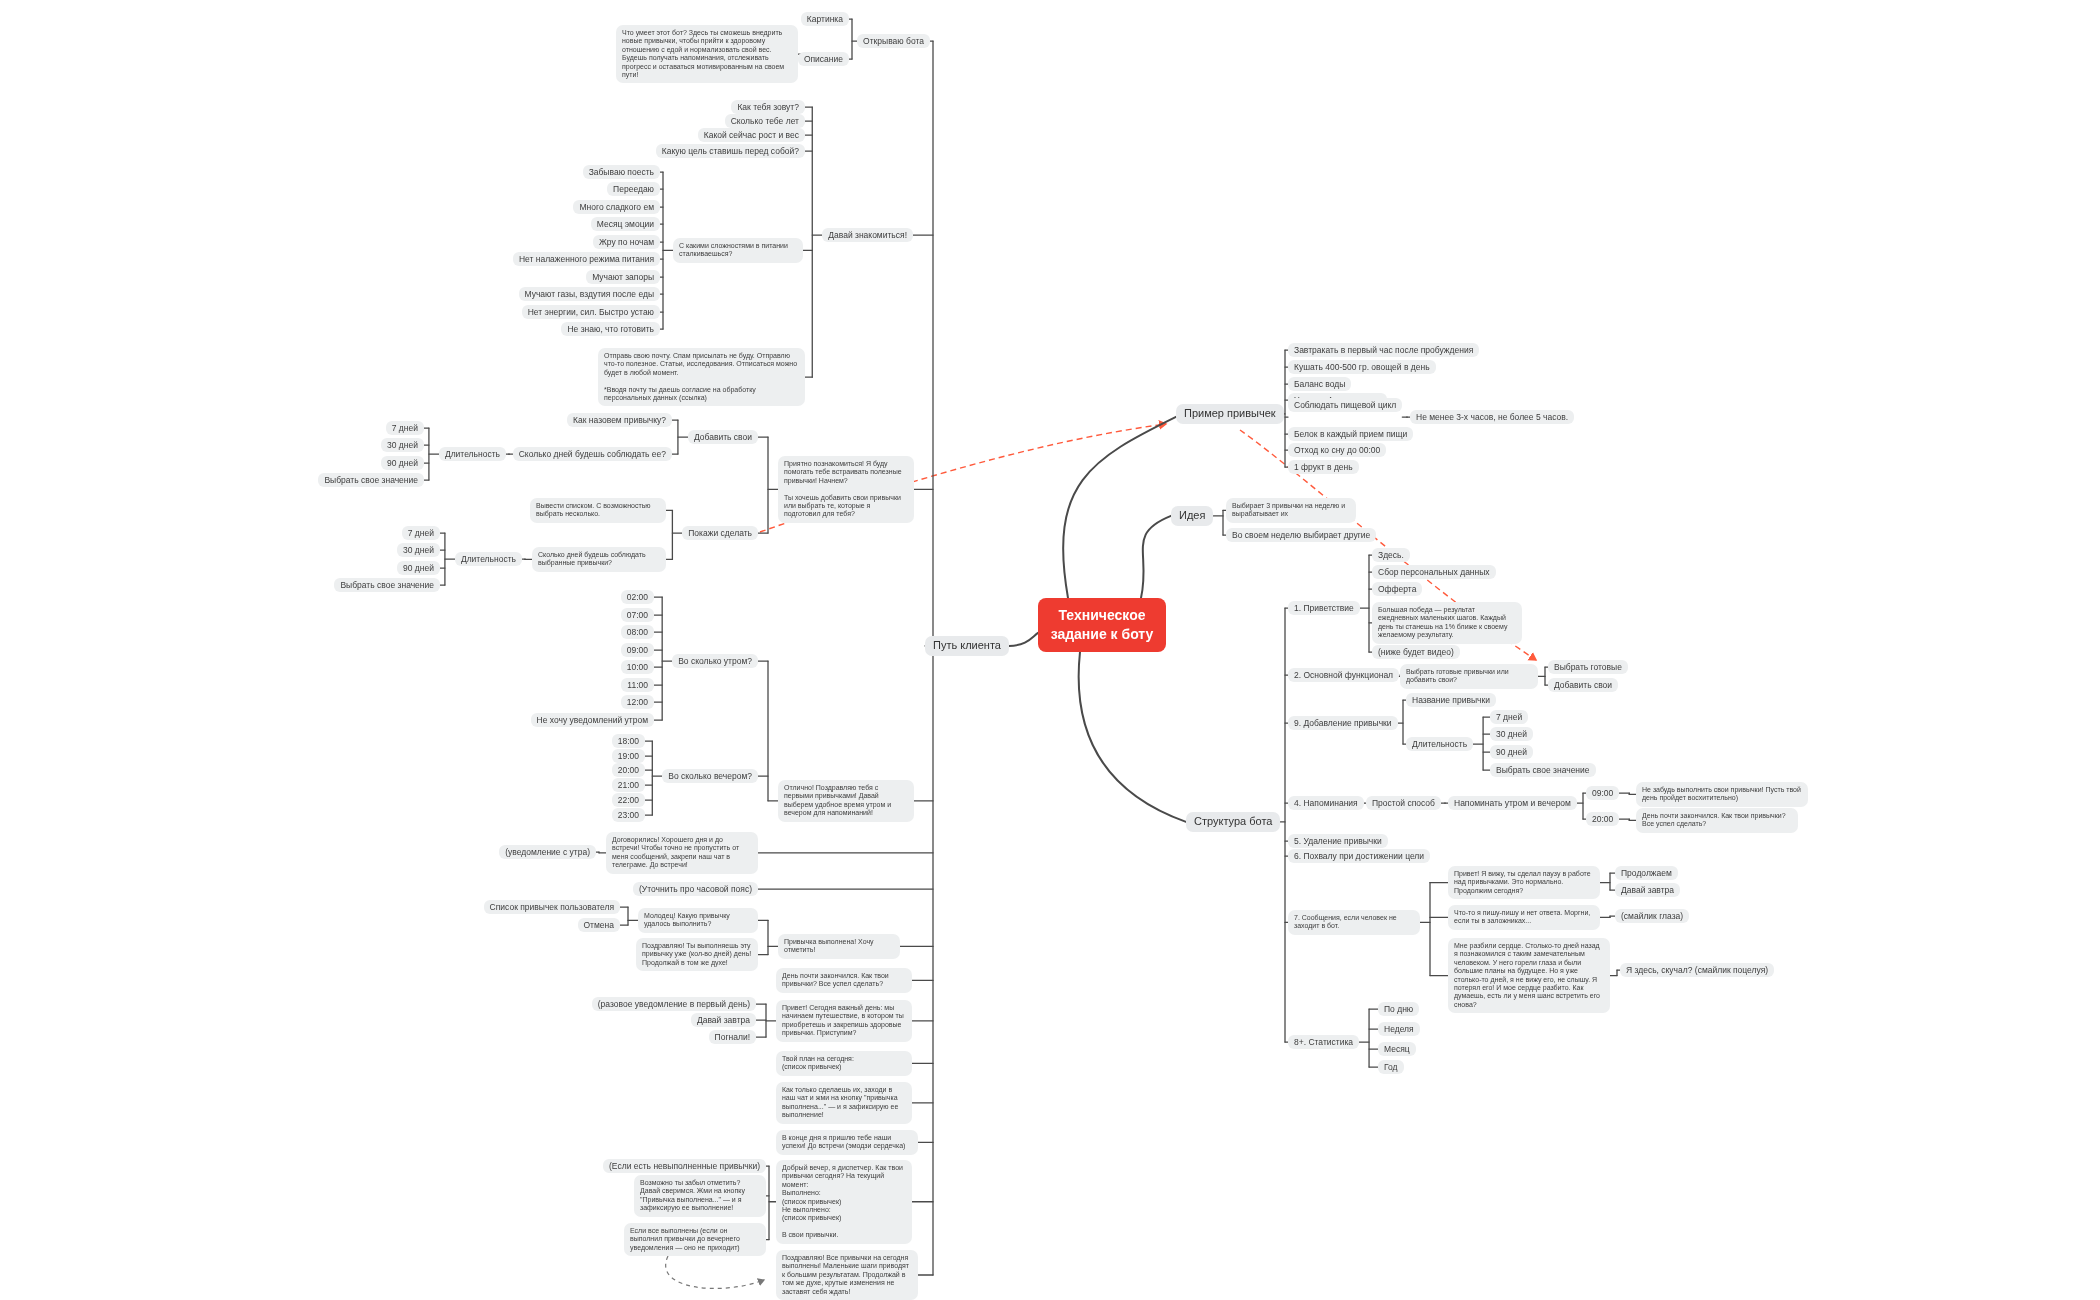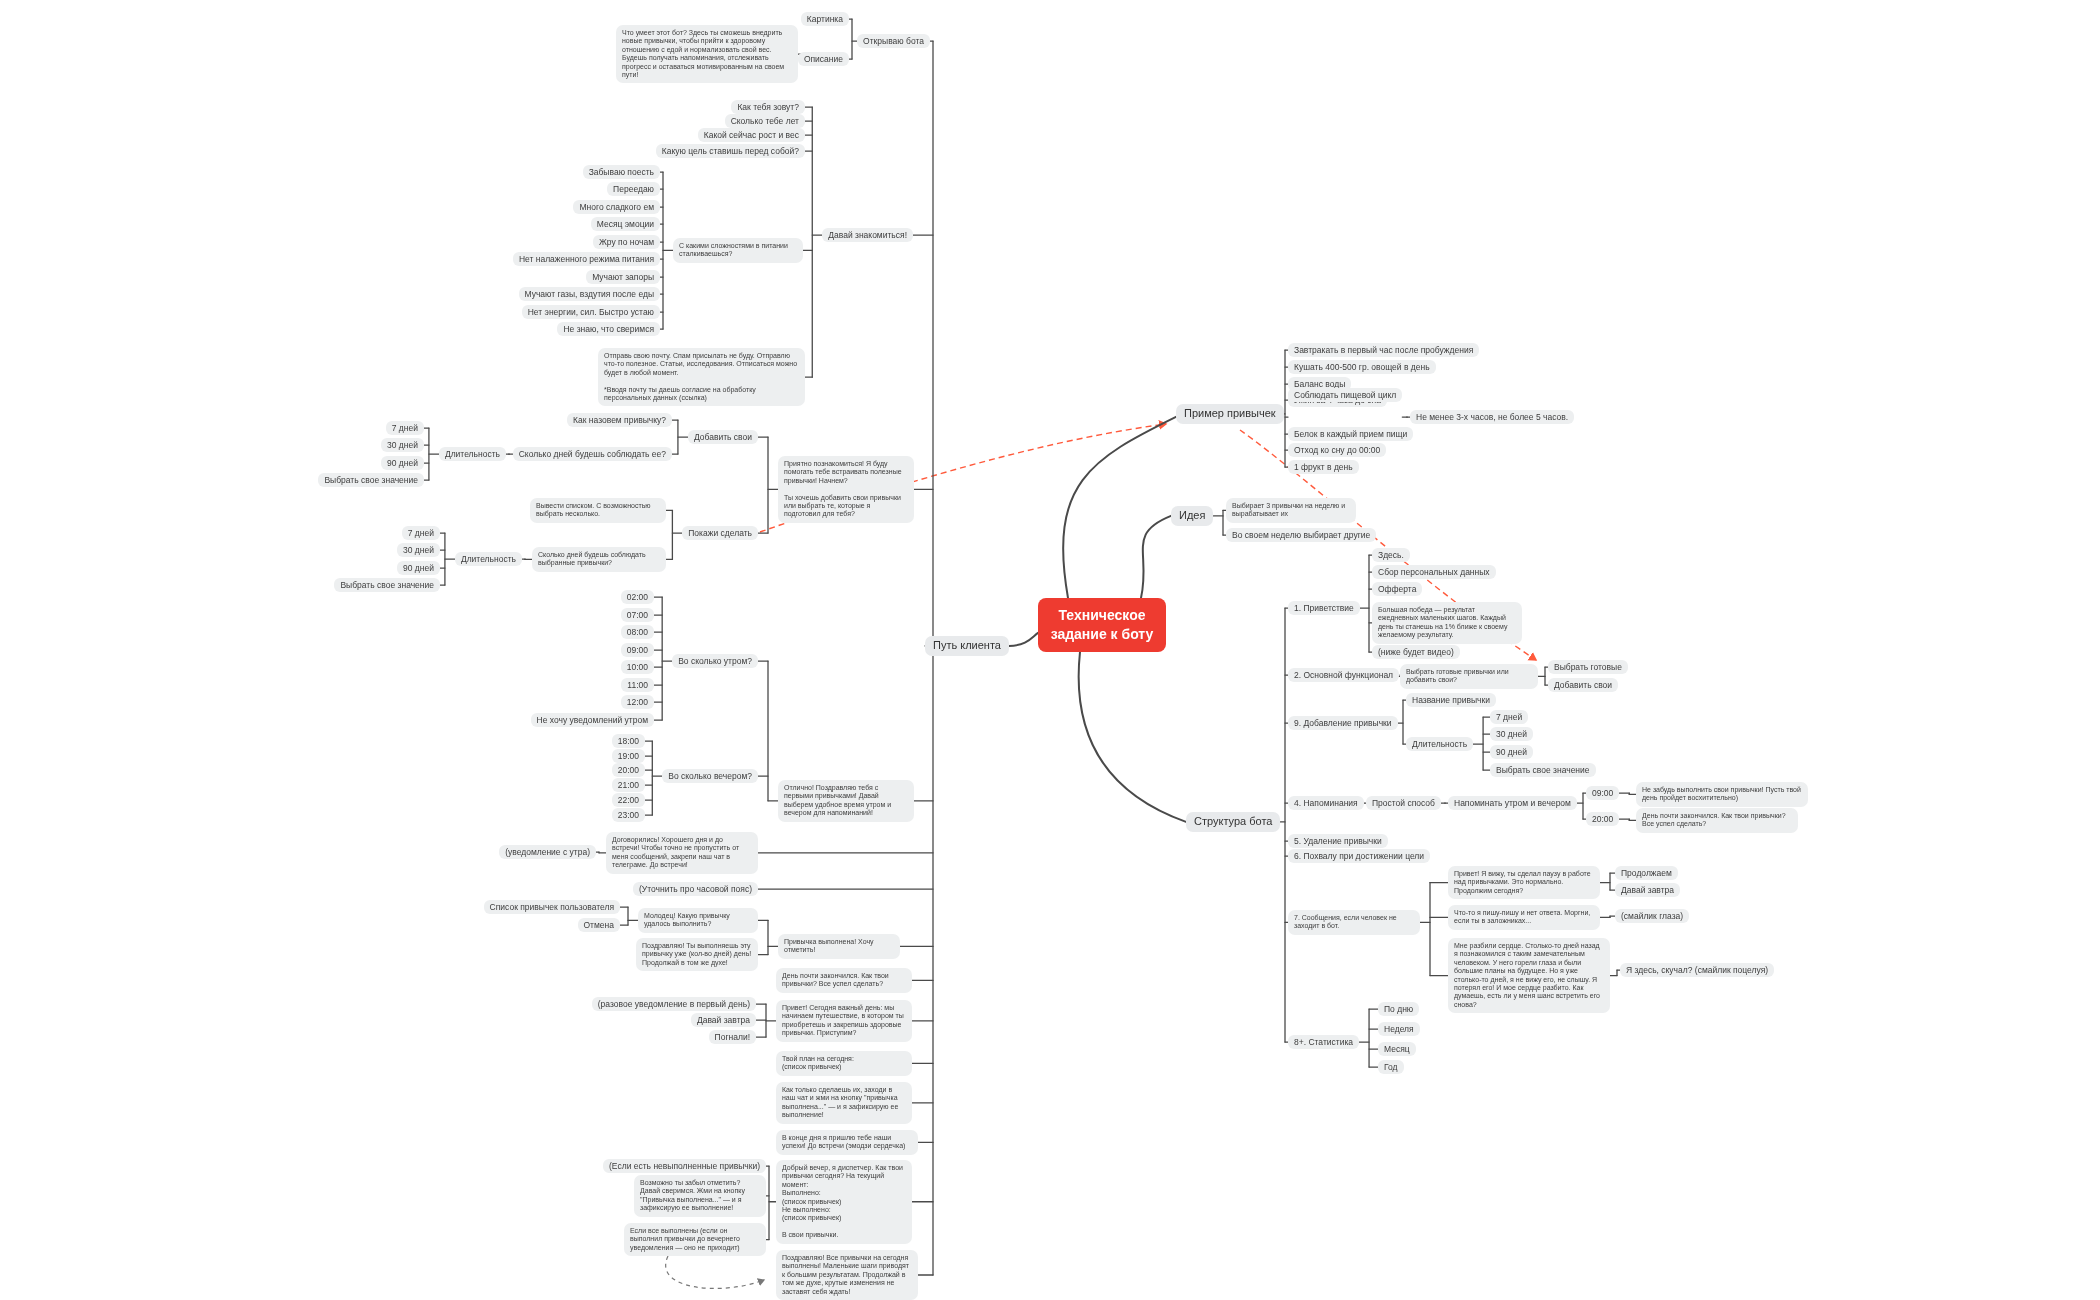"Не знаю, что сверимся" div.lbl { text: сверимся -> готовить }
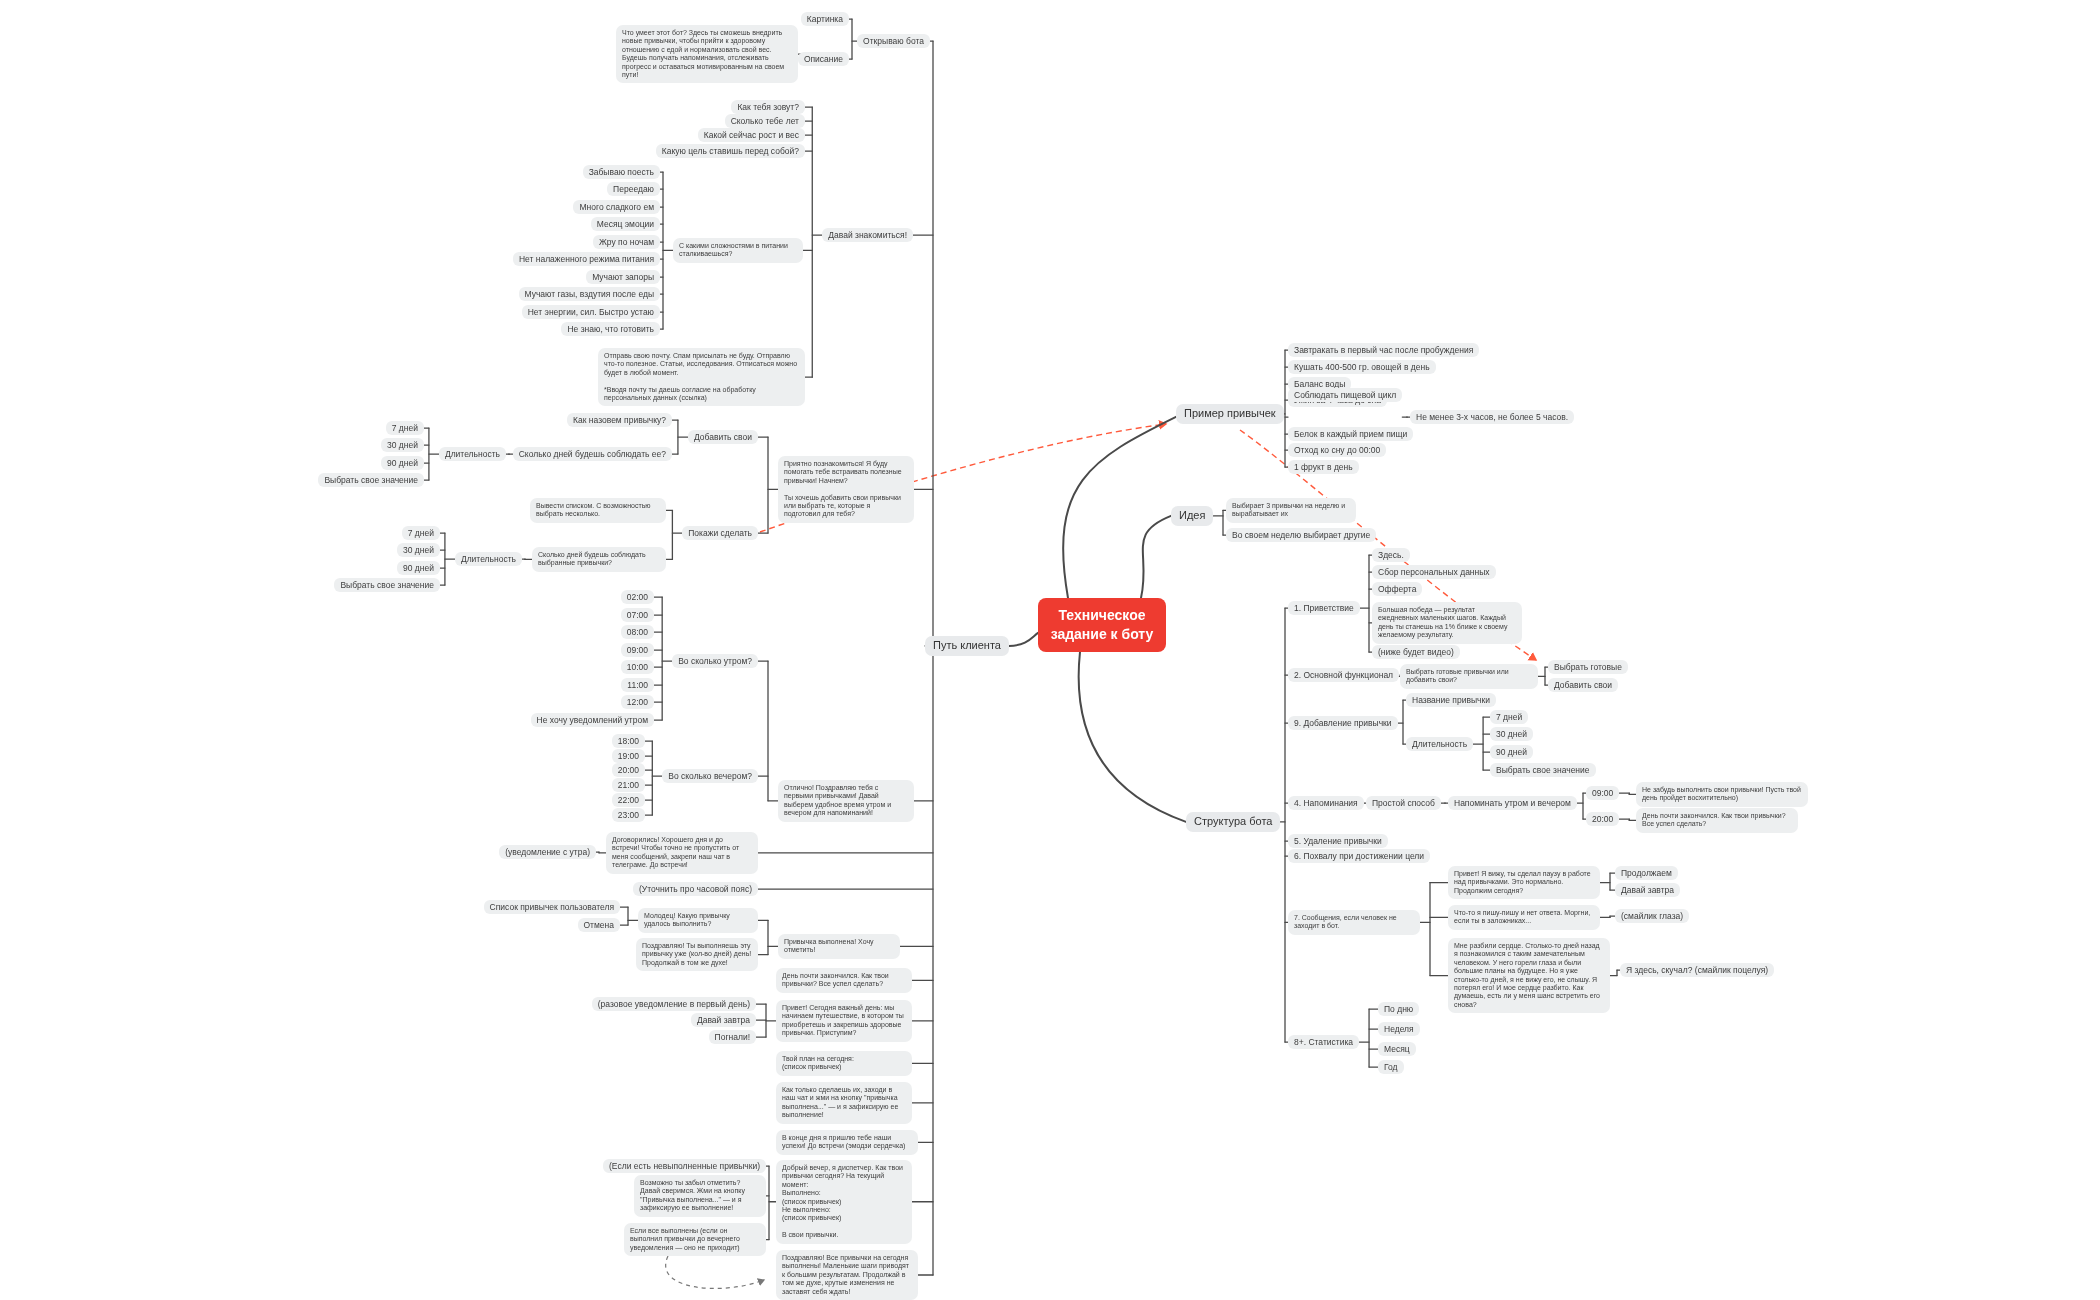"Соблюдать пищевой цикл" div.lbl { top: 388px -> 398px }
